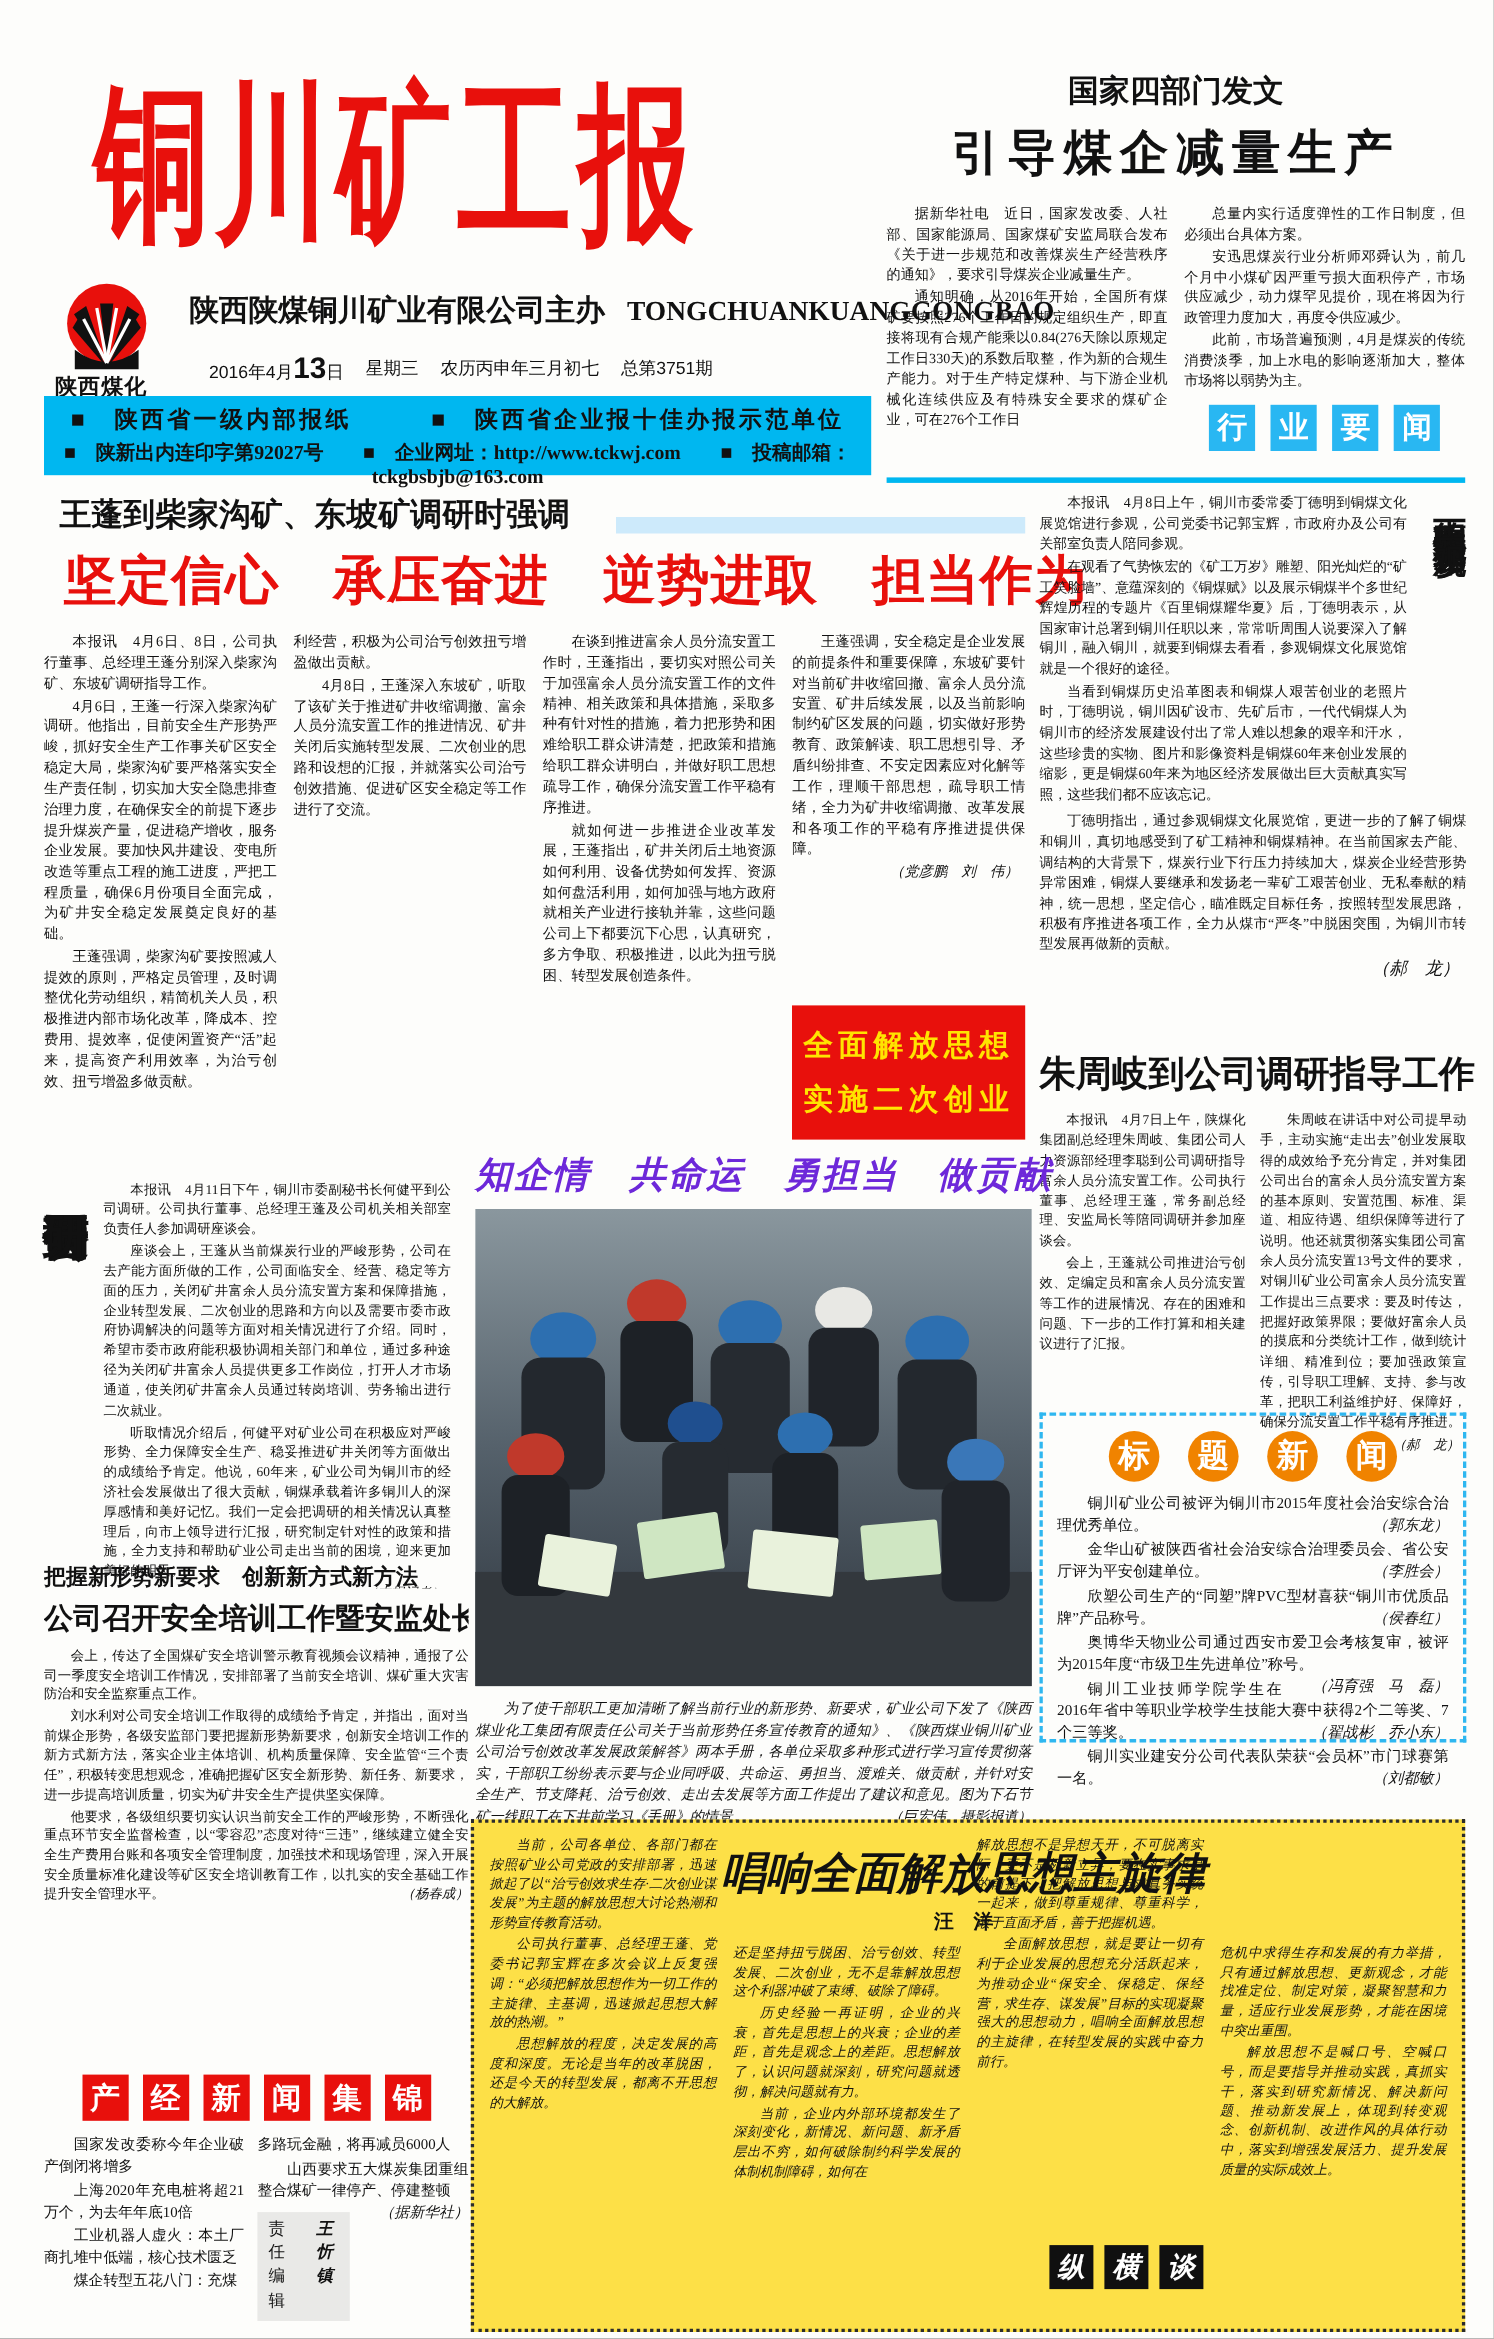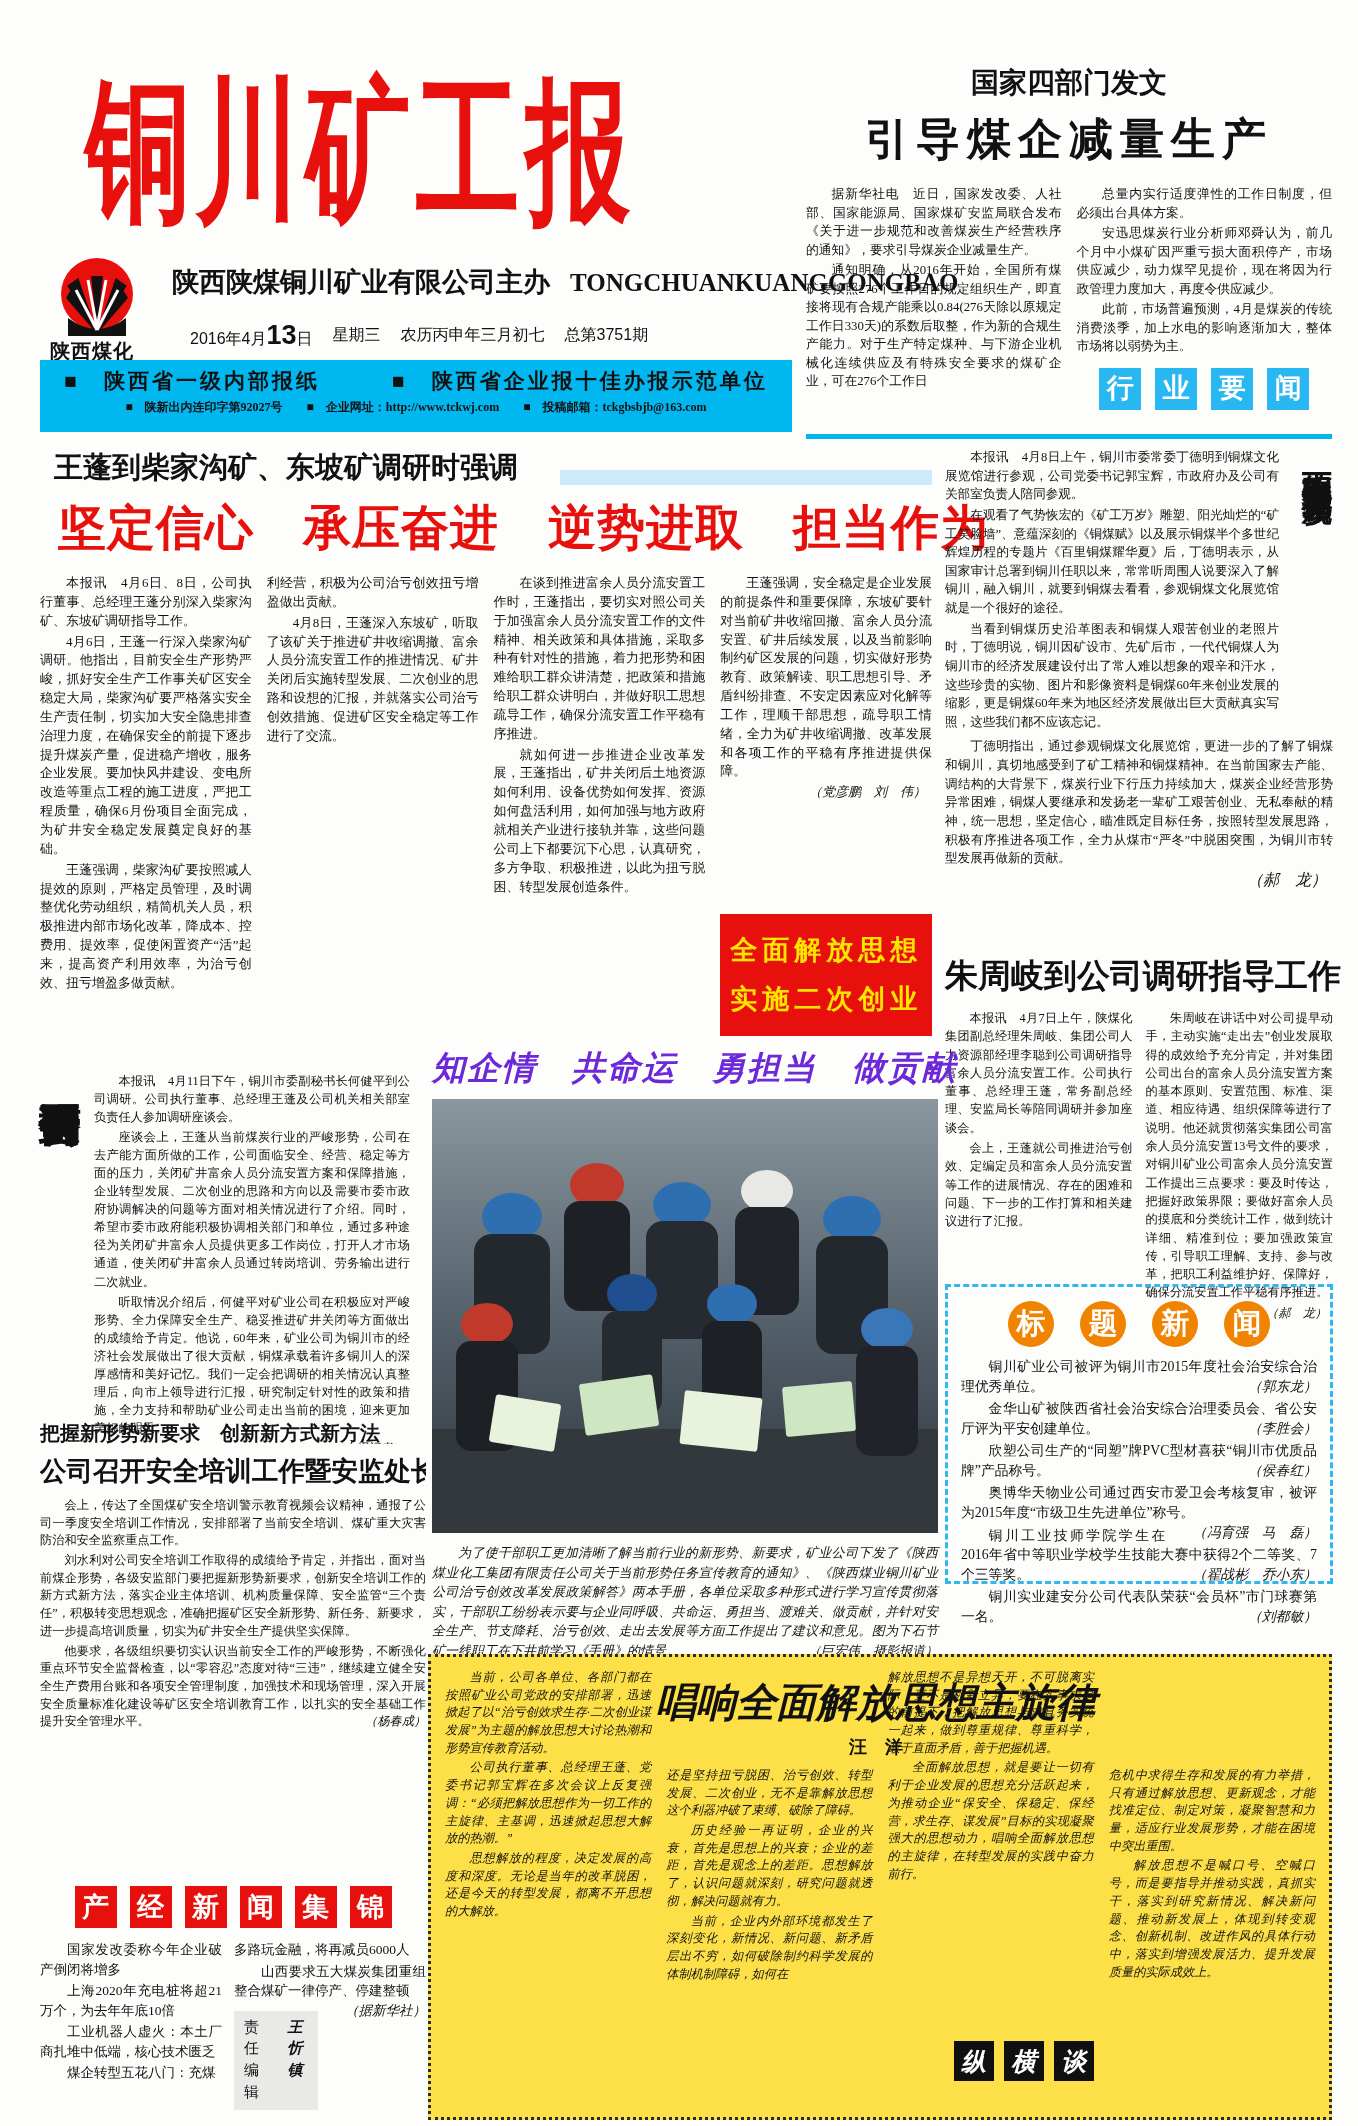"■ 陕新出内连印字第92027号 ■" .band-r2 { font-size: 12px -> 18px }
